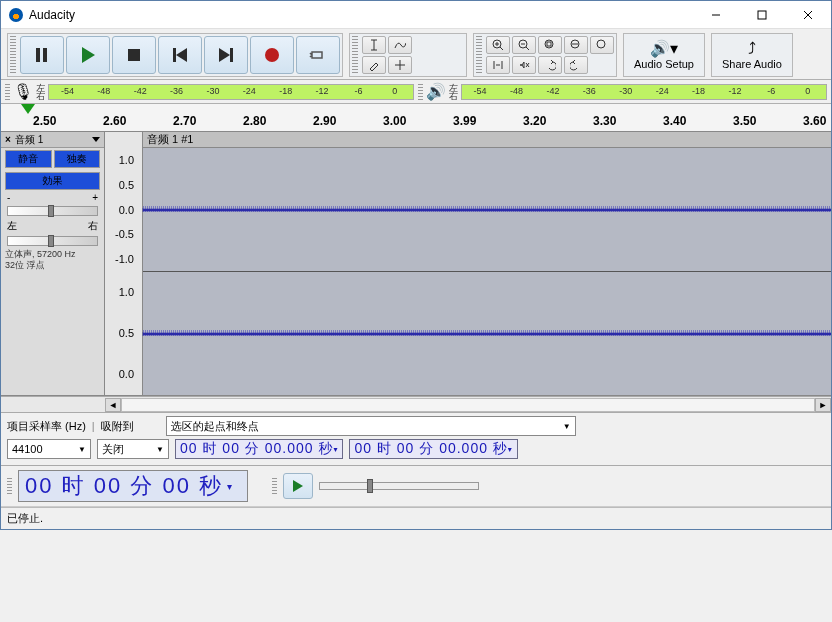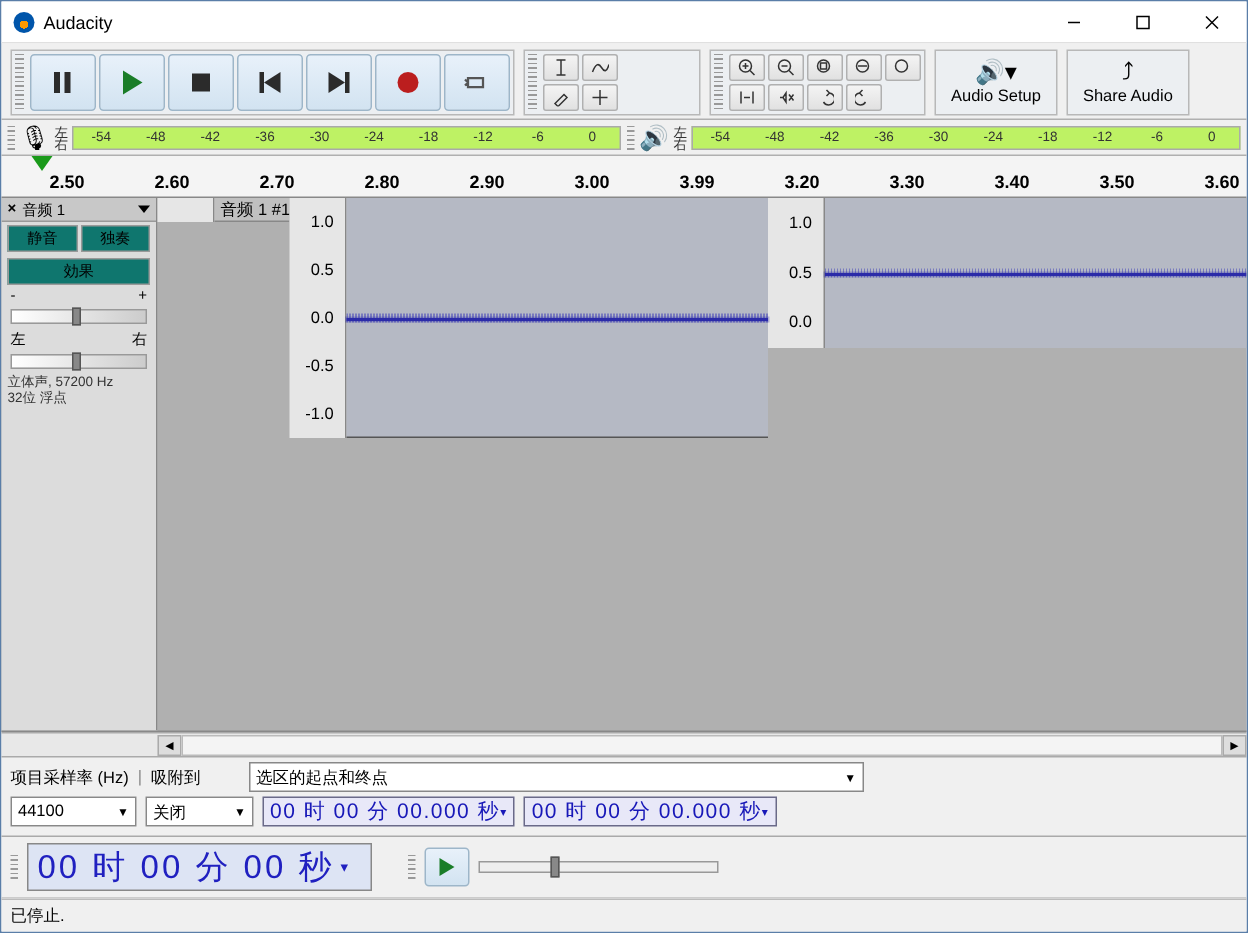"Audacity" .window { height: 622px -> 530px }
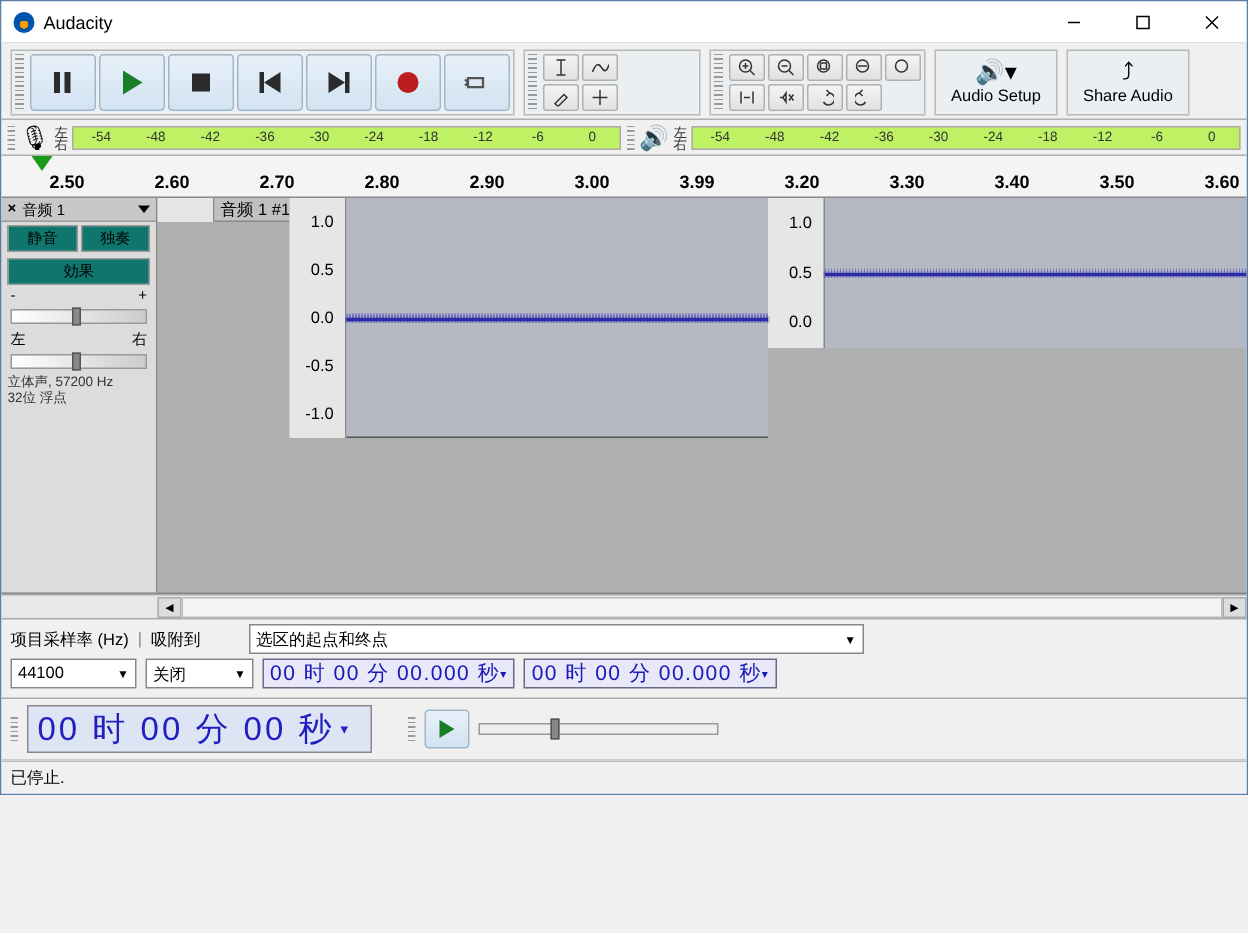"音频 1 #1" .wavecol { flex-direction: row -> column }
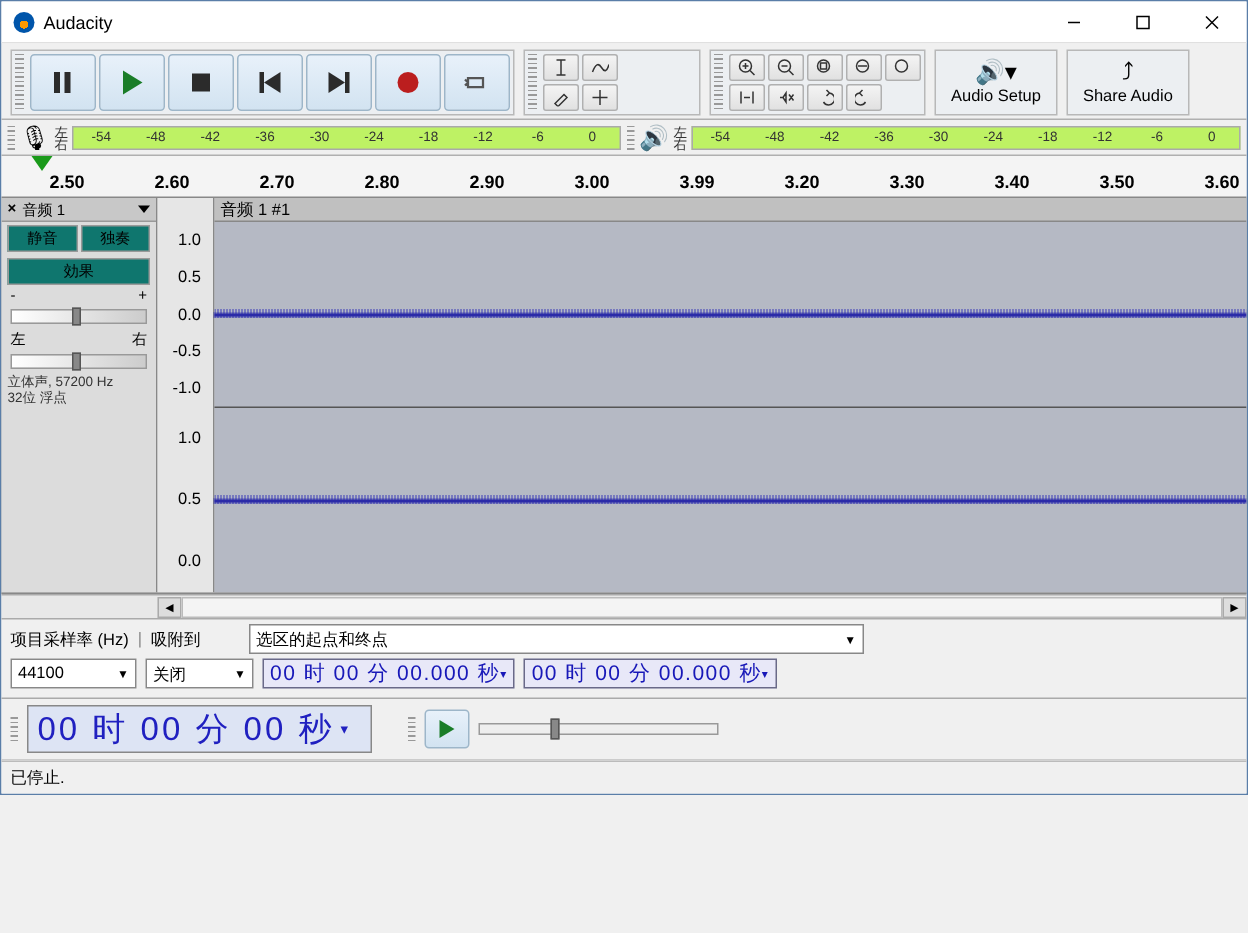"静音" .tpbtn { background: #0f766e -> #1d4ed8 }
